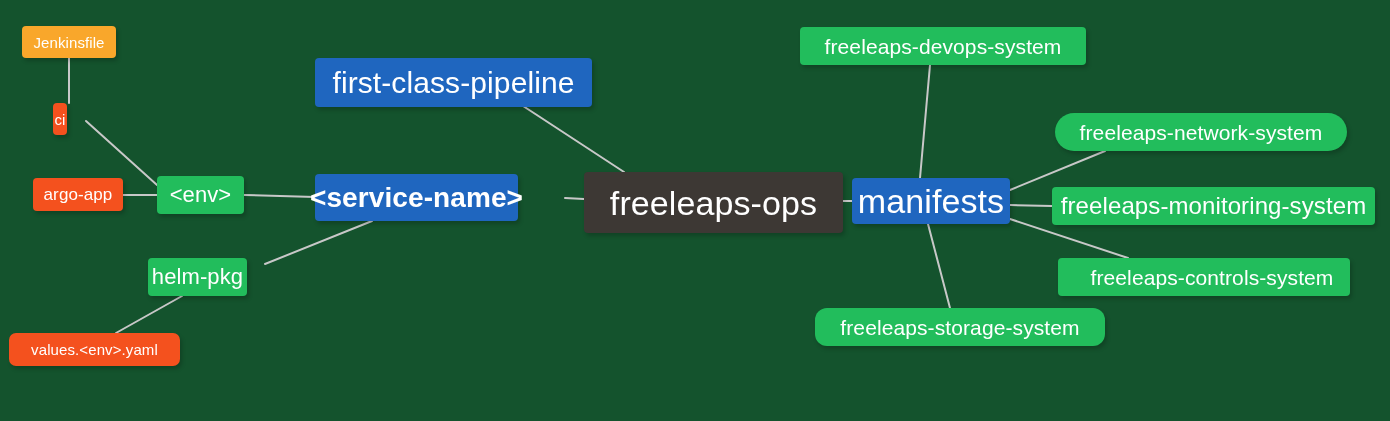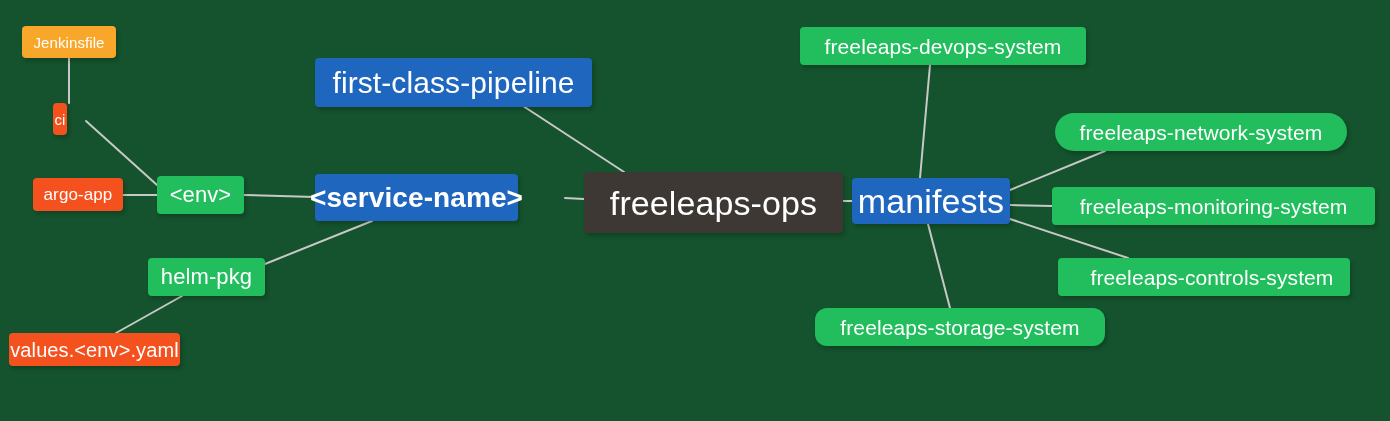"freeleaps-monitoring-system" div.node { font-size: 21px -> 24px }
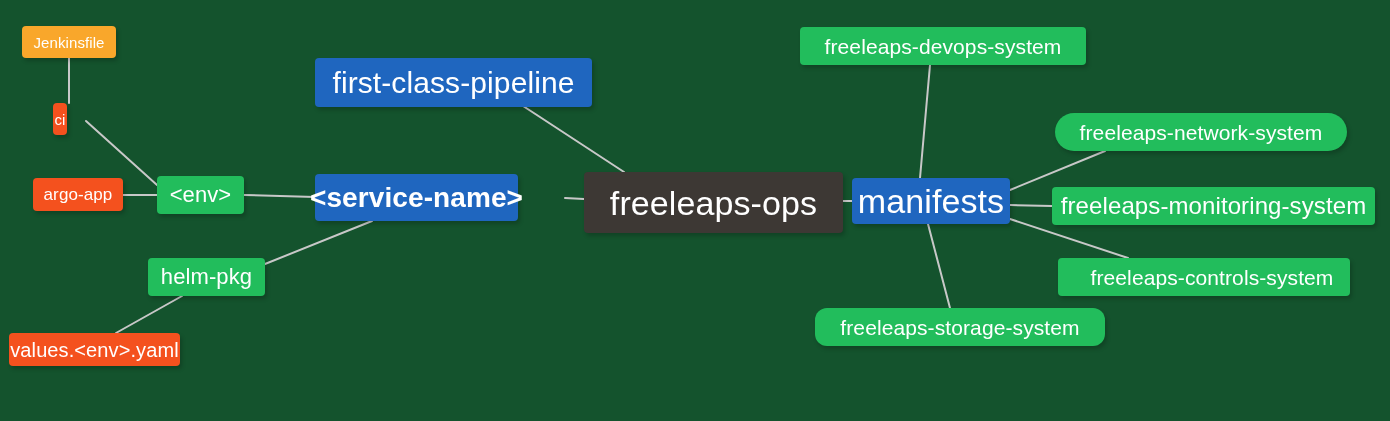"helm-pkg" div.node { width: 117px -> 99px }
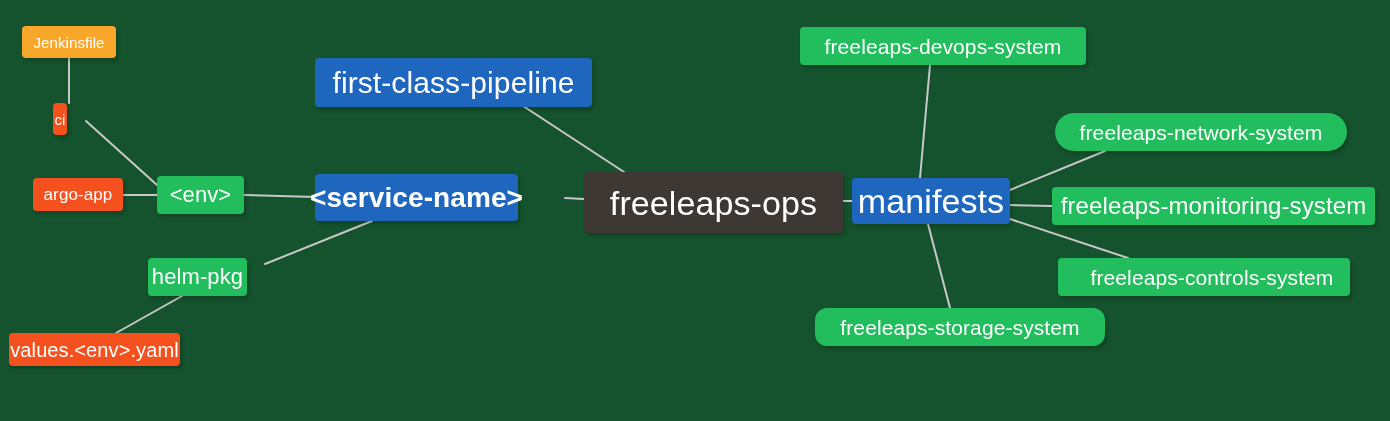"values.<env>.yaml" div.node { border-radius: none -> 7px; font-size: 20px -> 15px }
